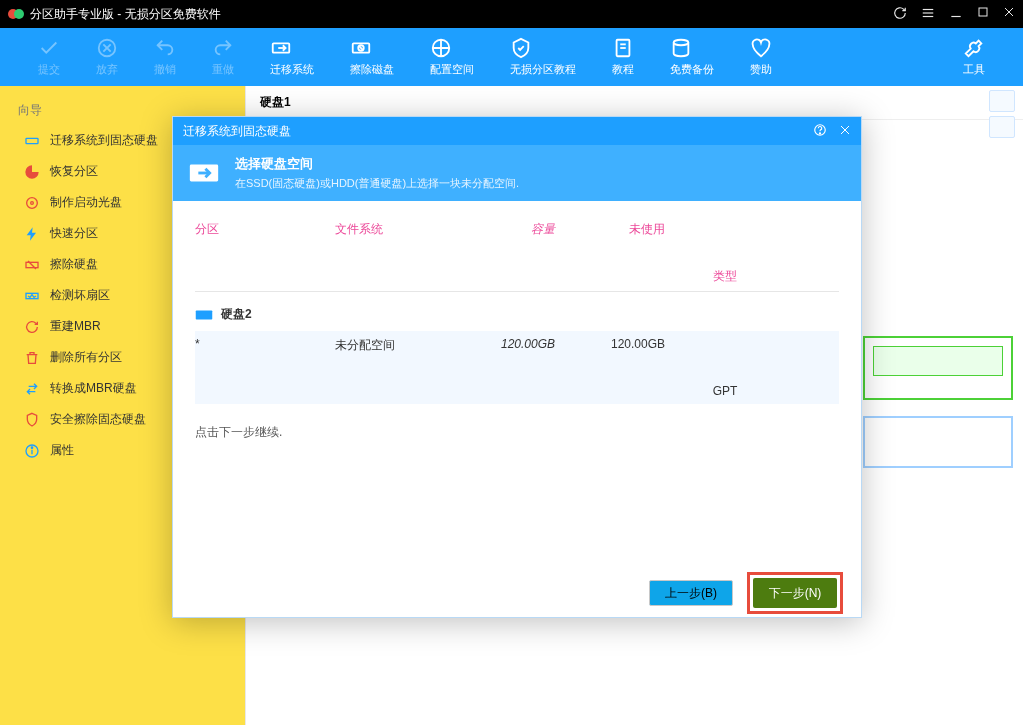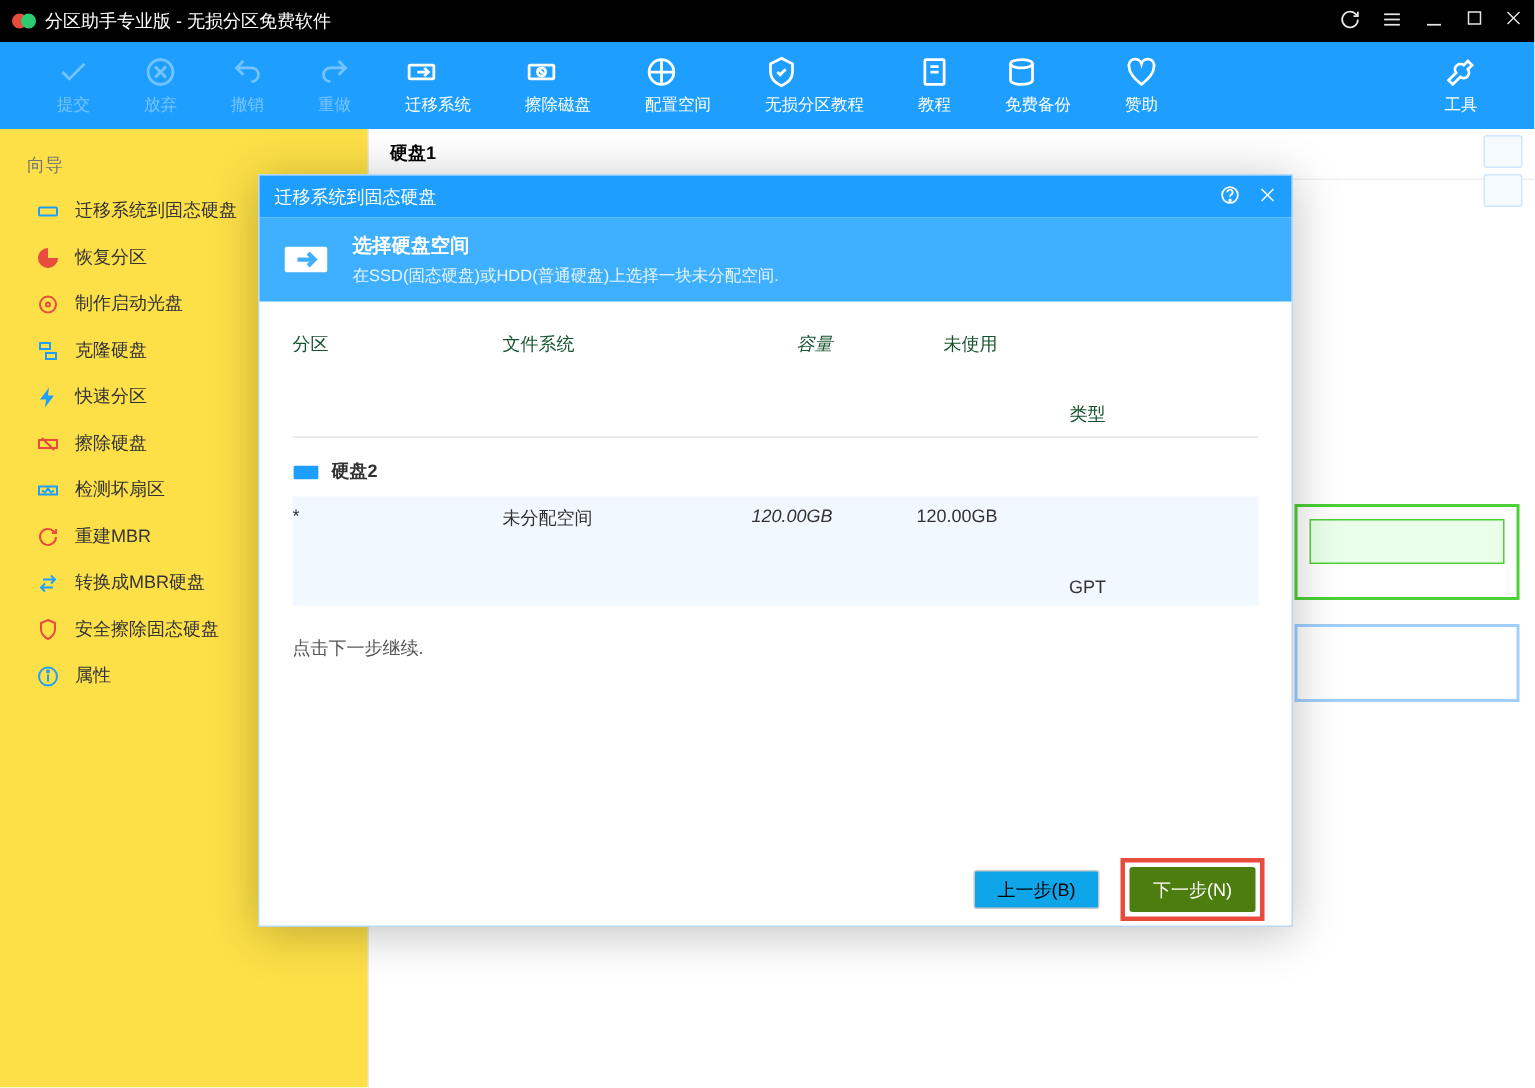"克隆硬盘" div.side-item { html: <div> <span> <svg> <rect></rect> <rect></rect> </svg> </span> <span>克隆硬盘</span> </div> -> none }
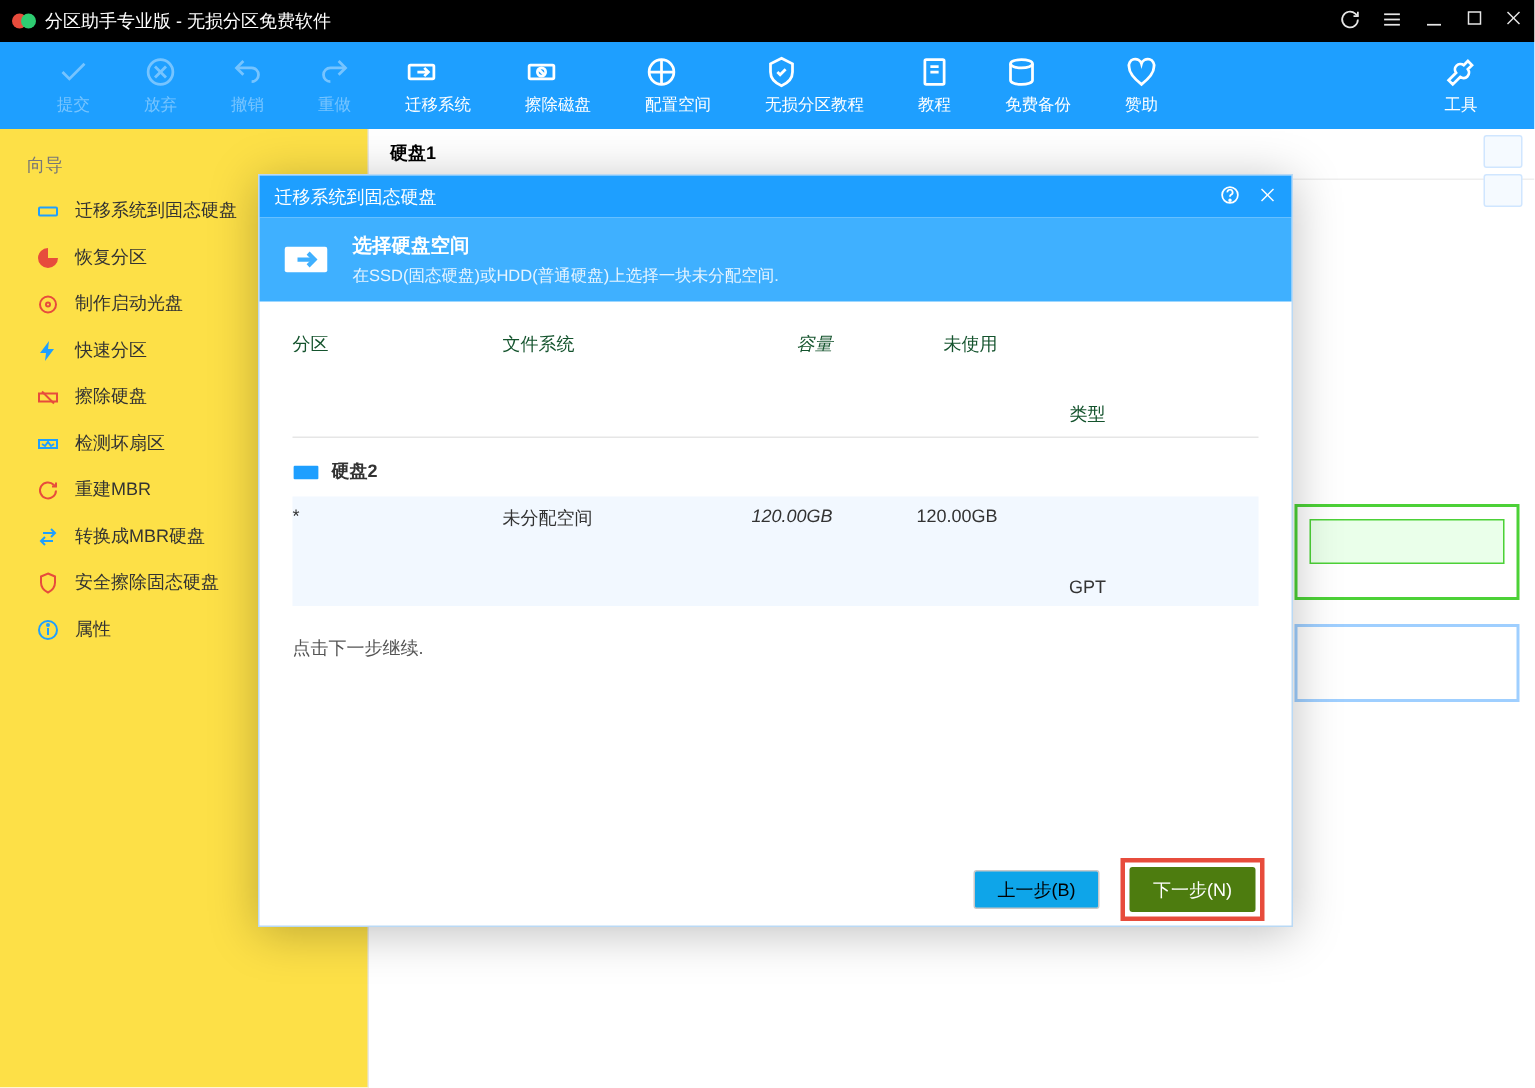"分区" .tbl-head { color: #14532d -> #ec4899 }
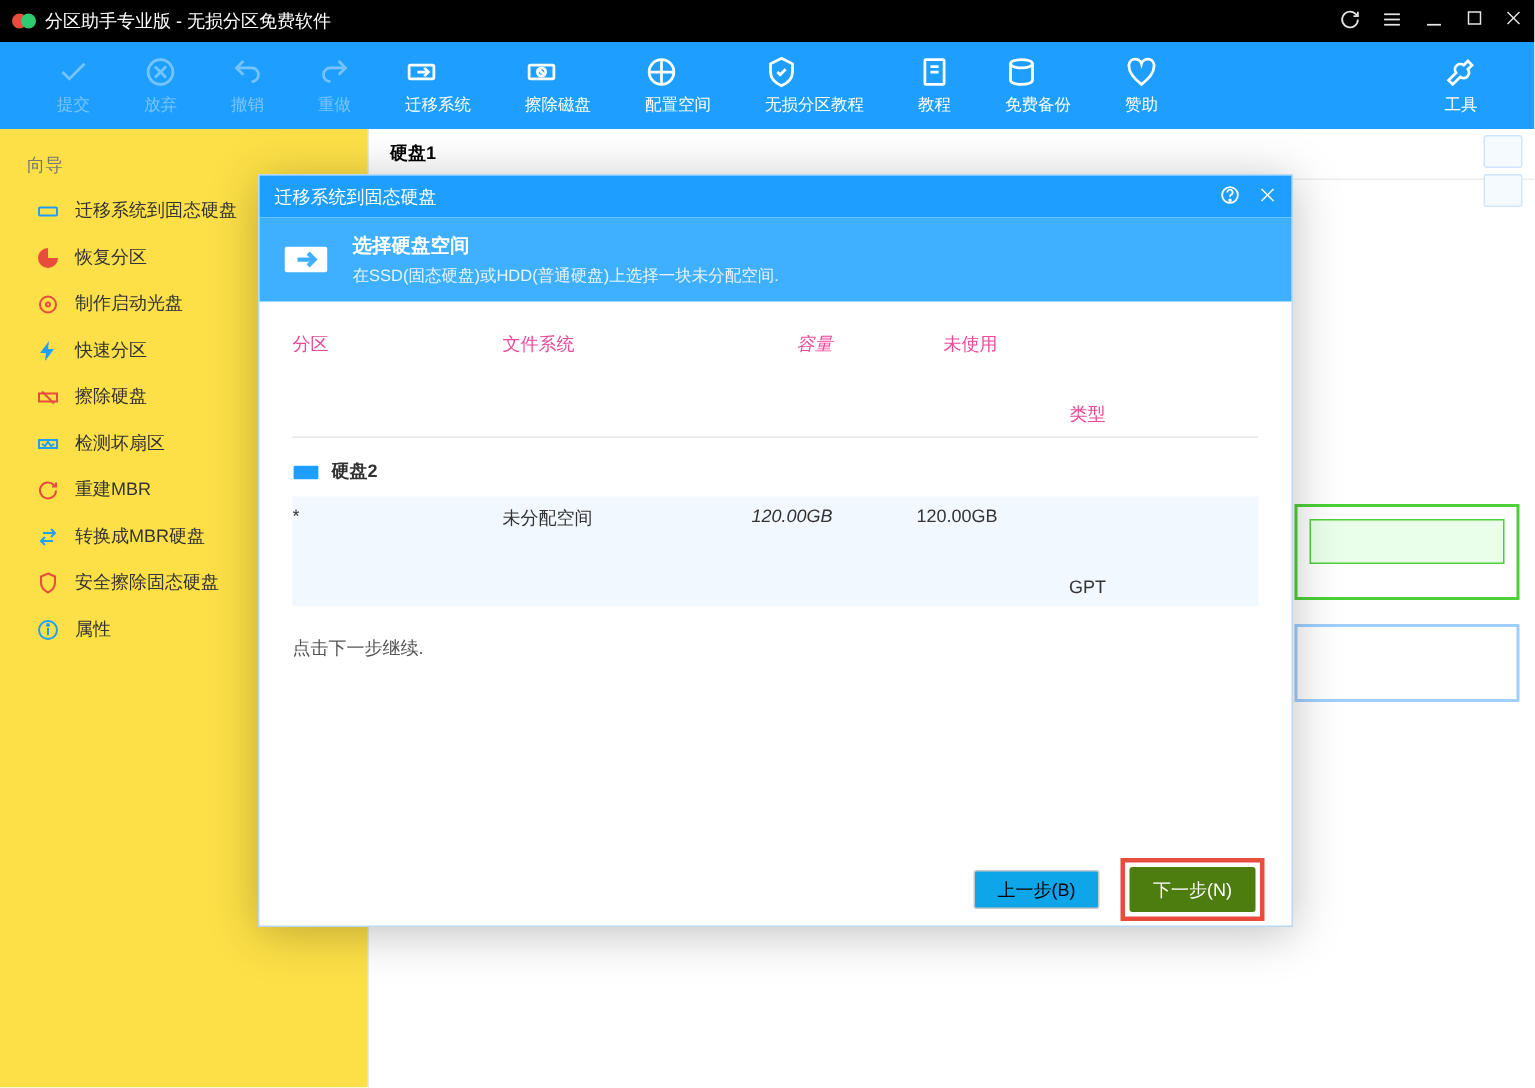"删除所有分区" div.side-item { html: none -> <div> <span> <svg> <path></path> </svg> </span> <span>删除所有分区</span> </div> }
